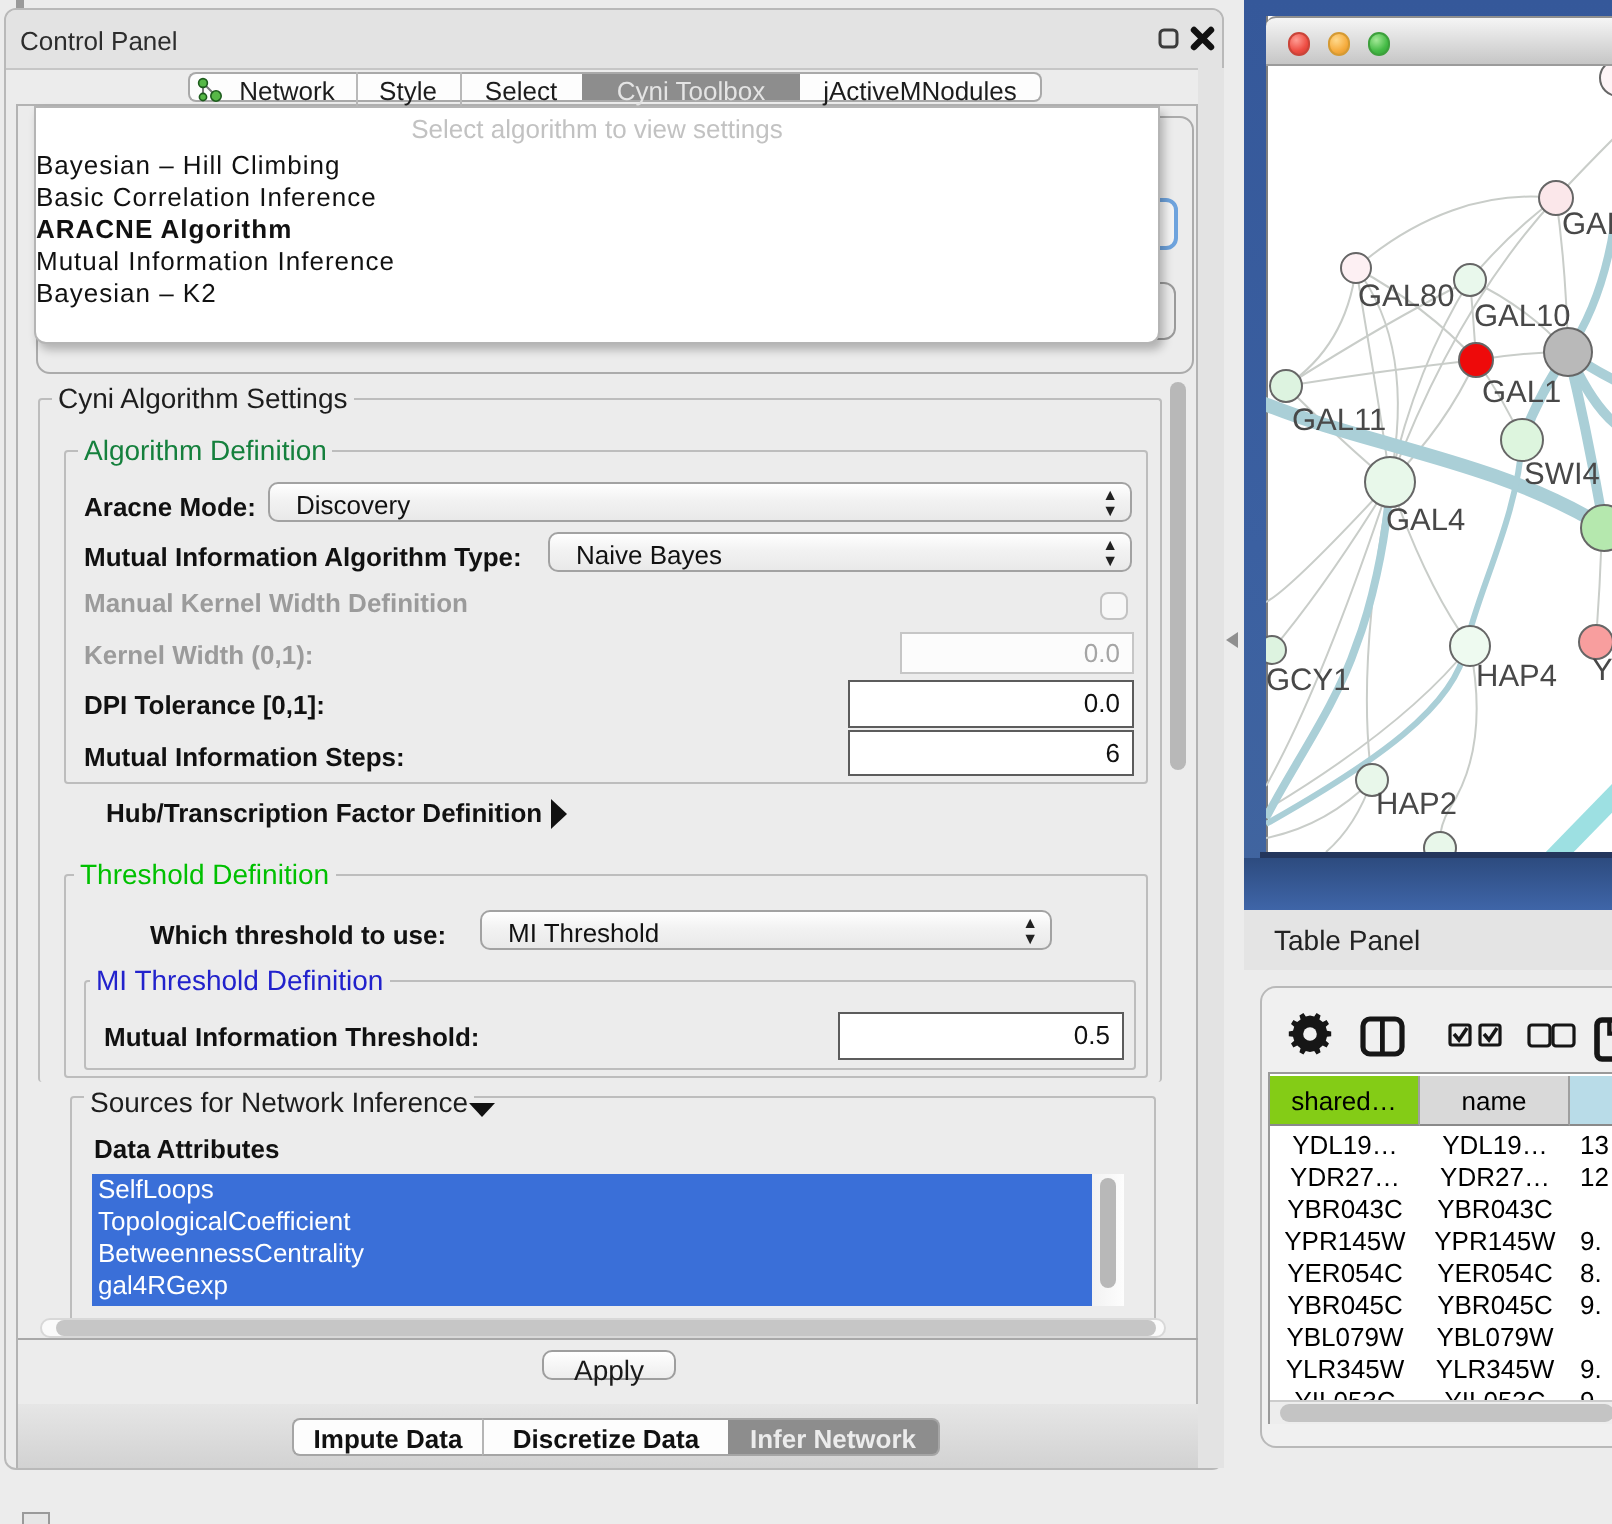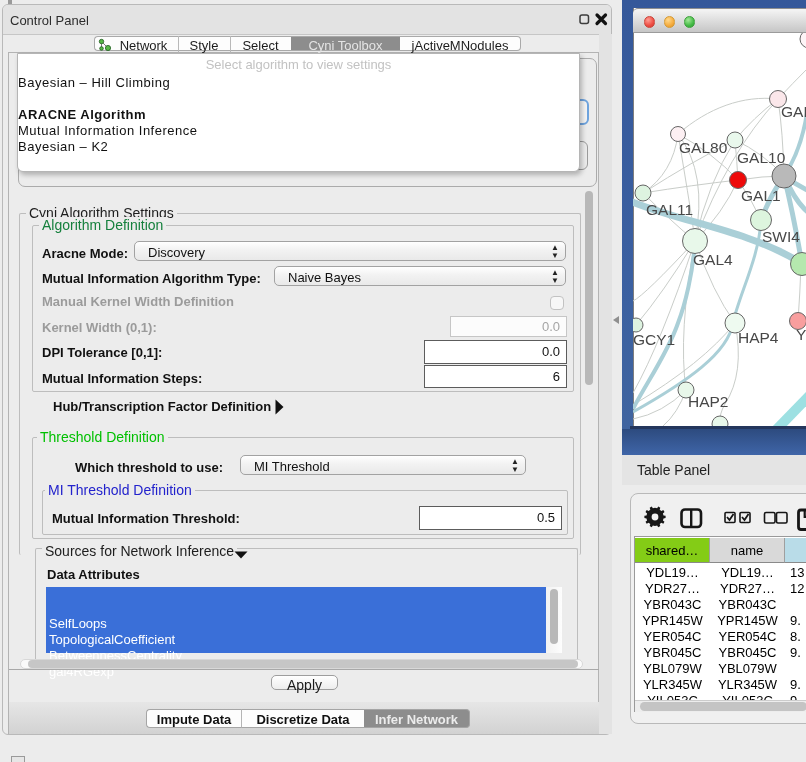"Basic Correlation Inference" div.it { html: none -> <div>Basic Correlation Inference</div> }
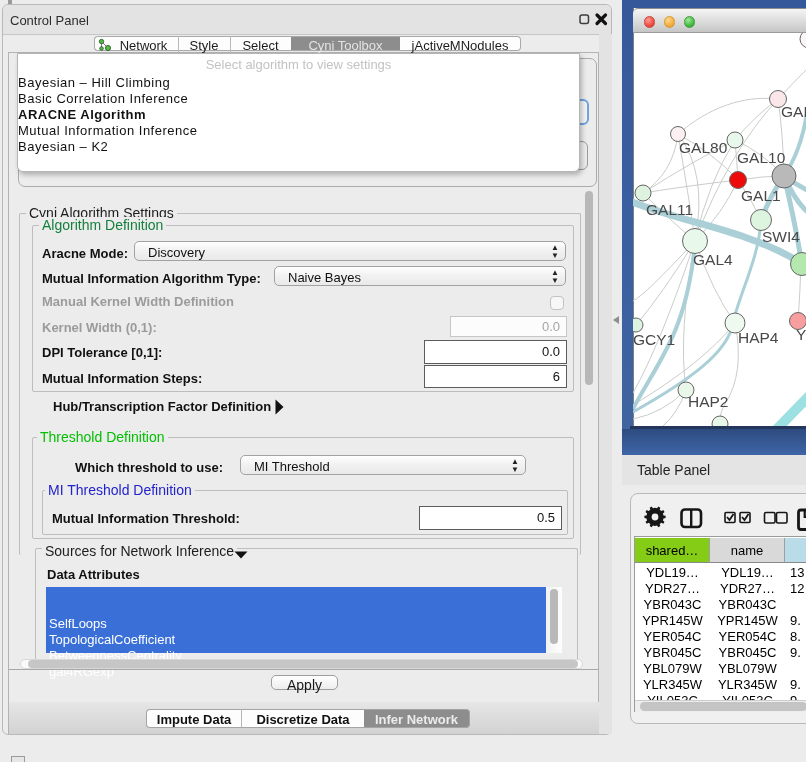"Cyni Algorithm Settings" div.grp { top: 213px -> 199px }
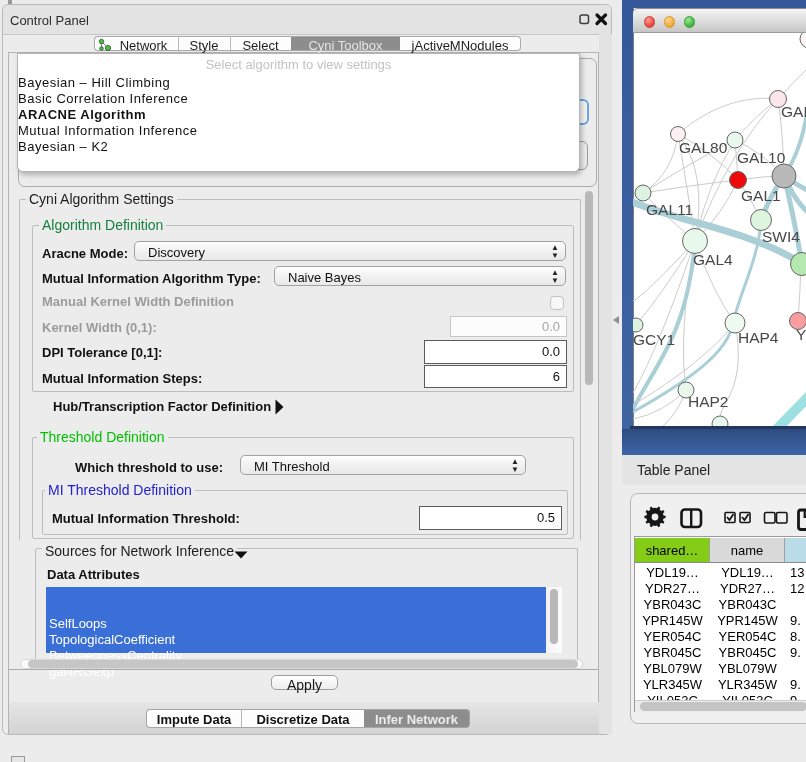"SelfLoops" div { margin-top: 12px -> none; padding: 17px 0 0 3px -> 0 0 0 3px }
